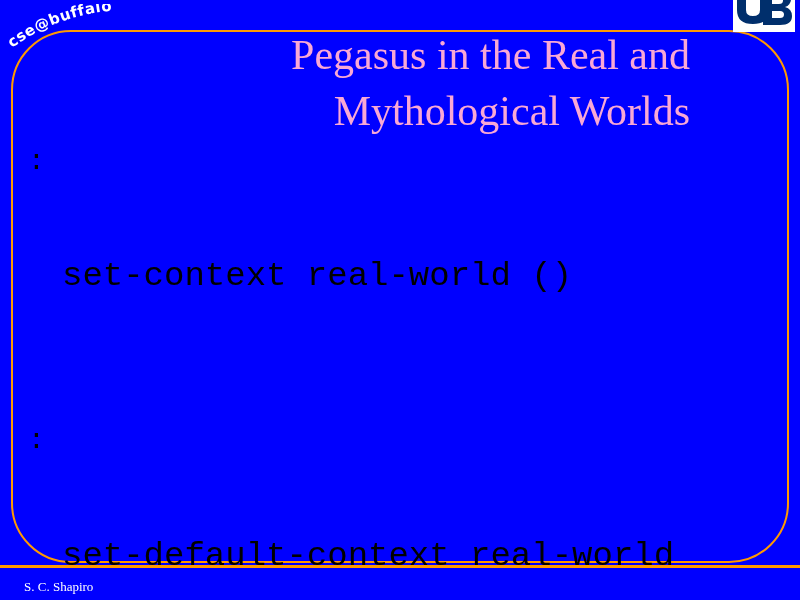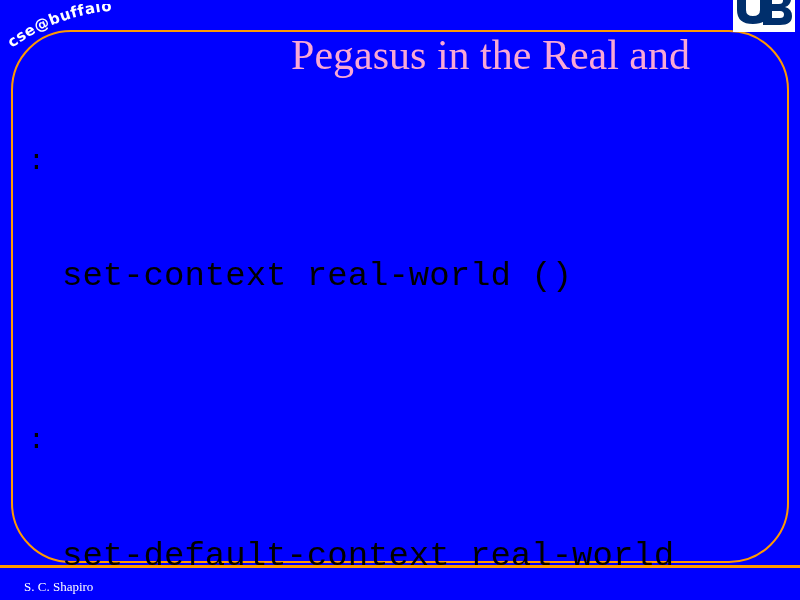"Mythological Worlds" span.ln { html: none -> <span>Mythological Worlds</span> }
